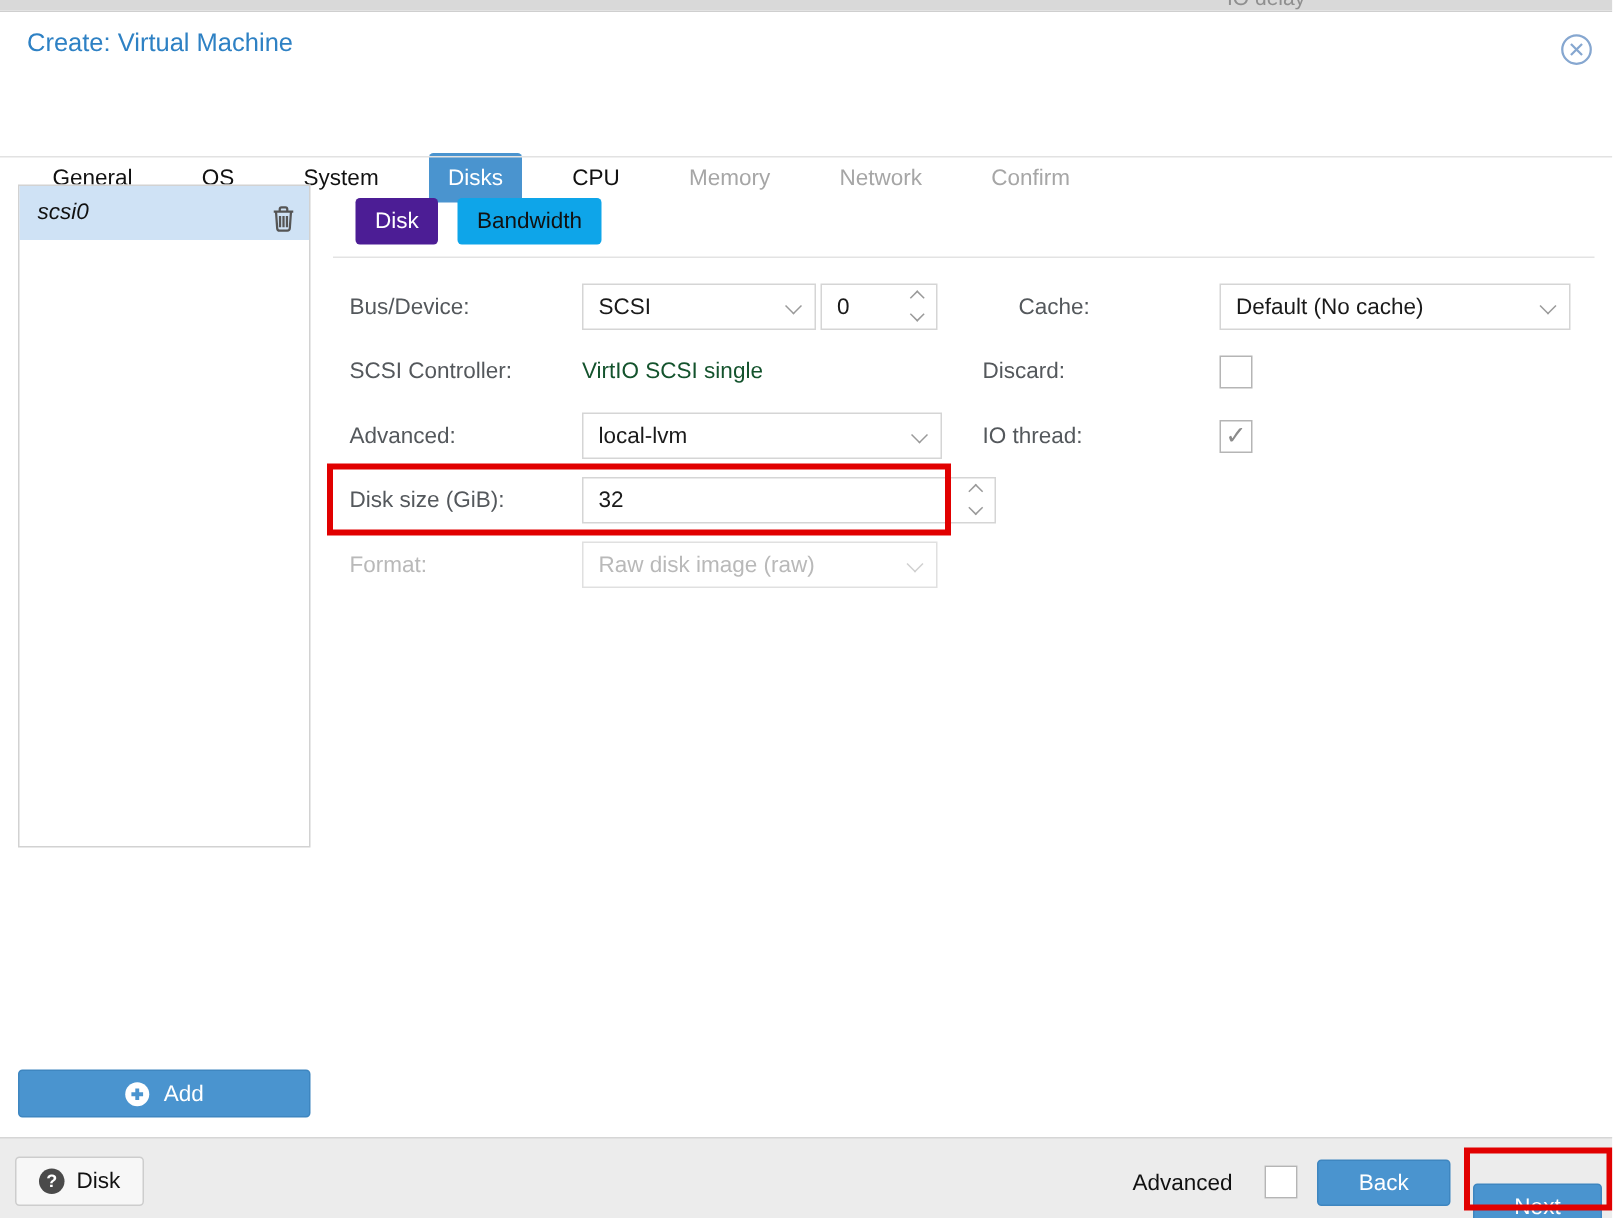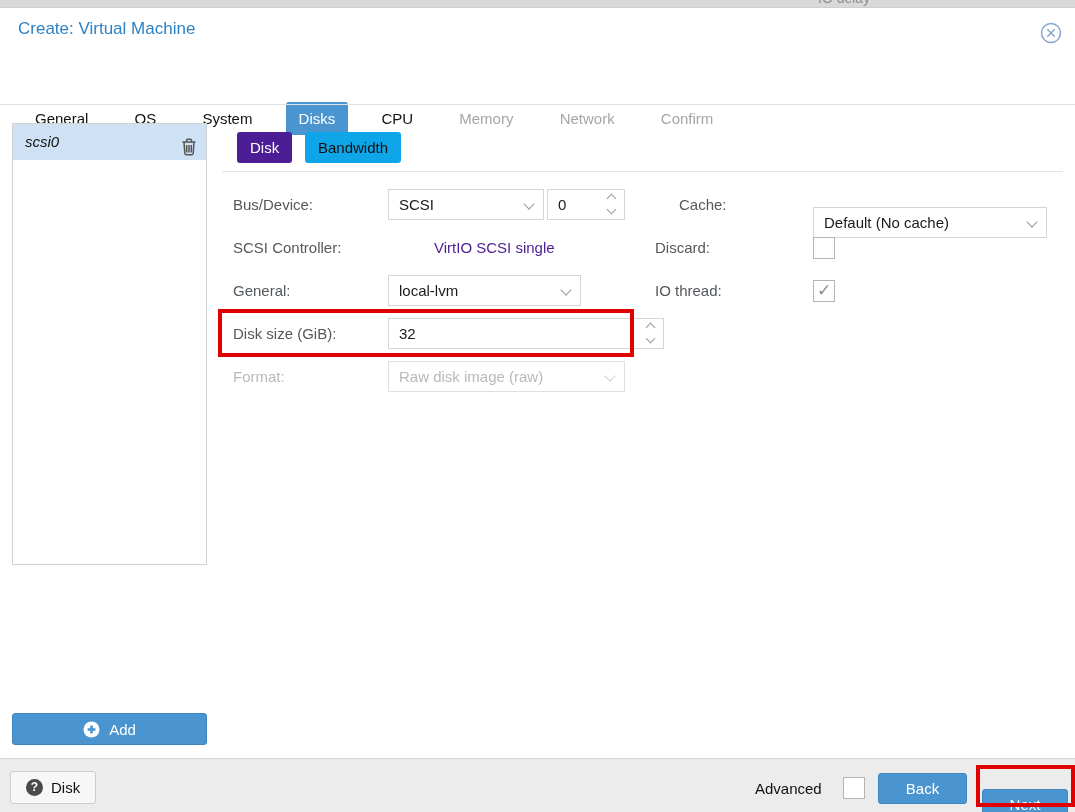"Default (No cache)" div.field { top: 199px -> 181px }
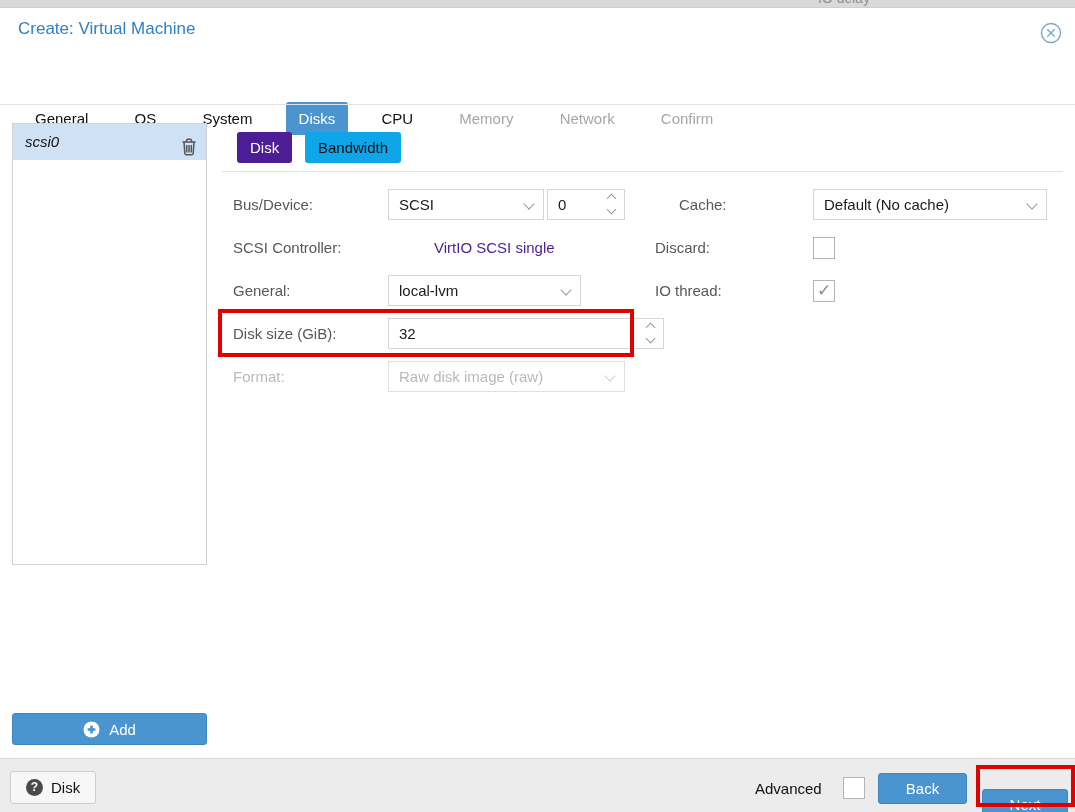"VirtIO SCSI single" .fvalue-text { color: #4c1d95 -> #14532d; margin-left: 46px -> none }
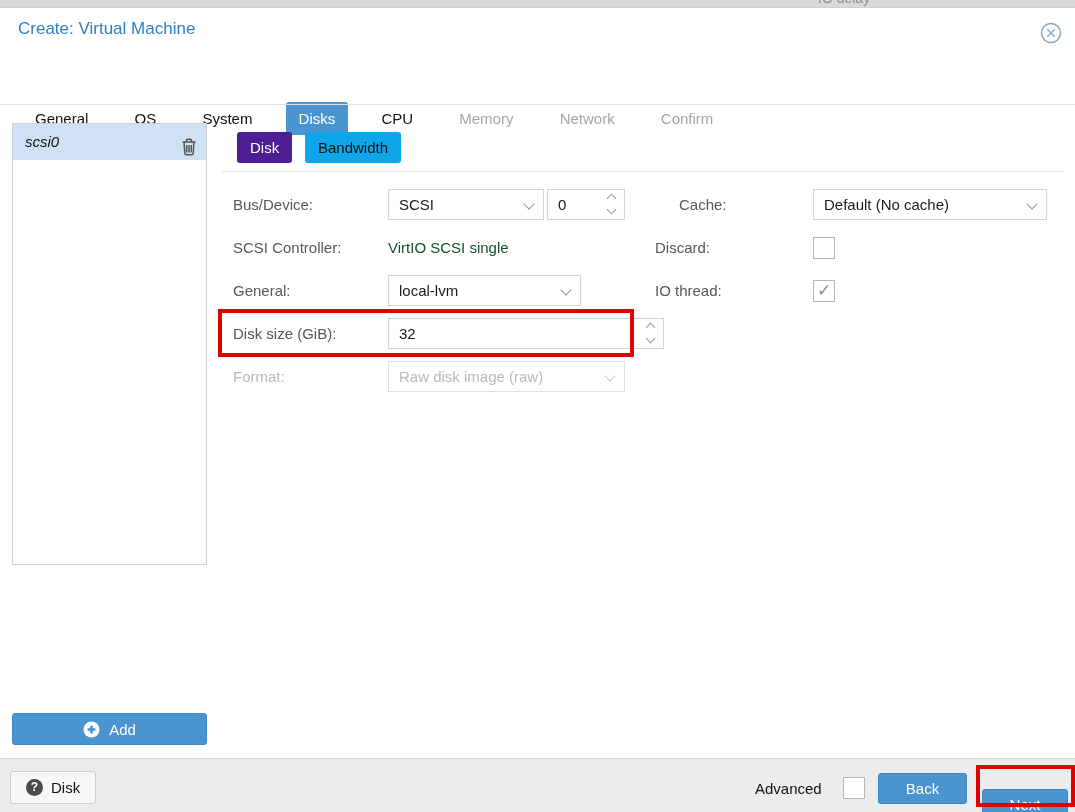"General:" span.flabel { text: General -> Advanced }
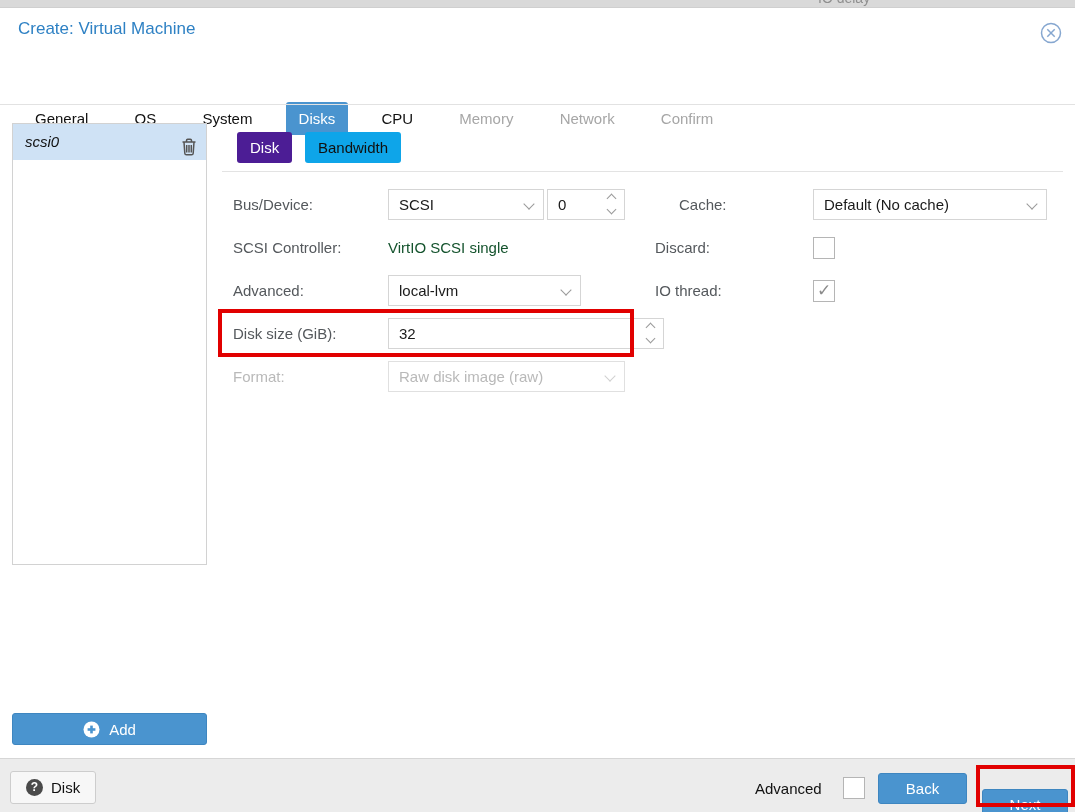"local-lvm" div.field { width: 193px -> 240px }
